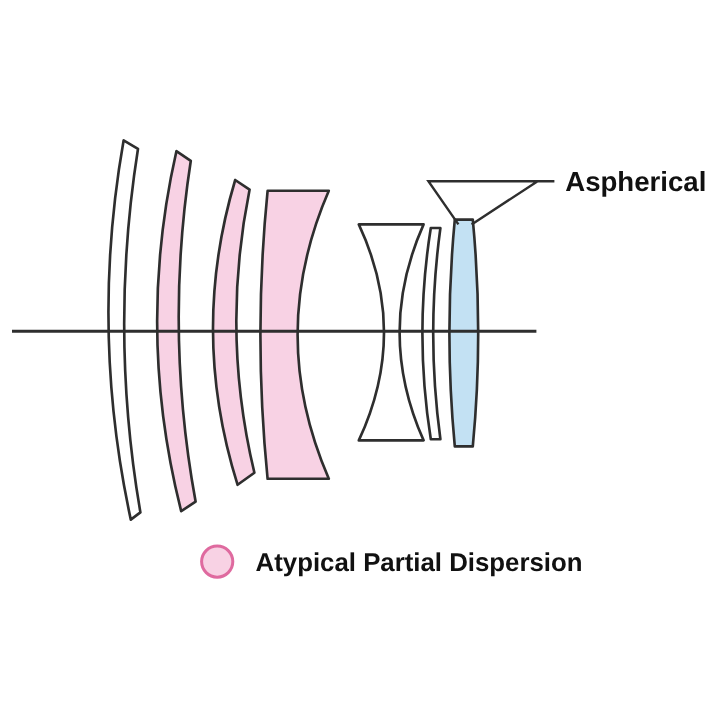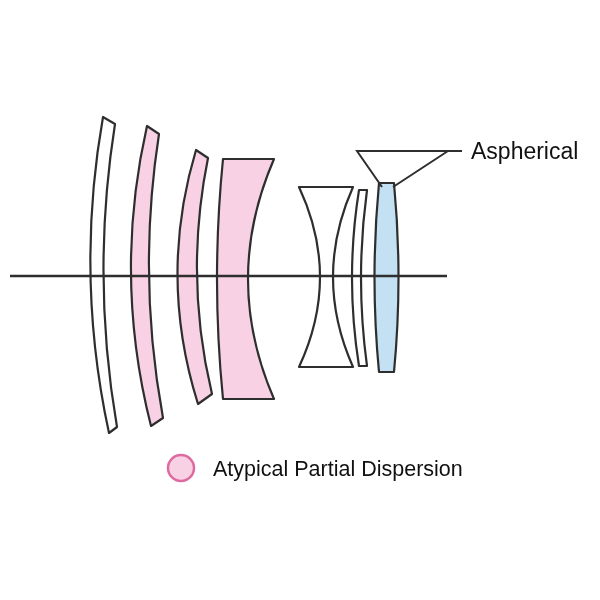"Aspherical" .stage { font-weight: none -> bold }
